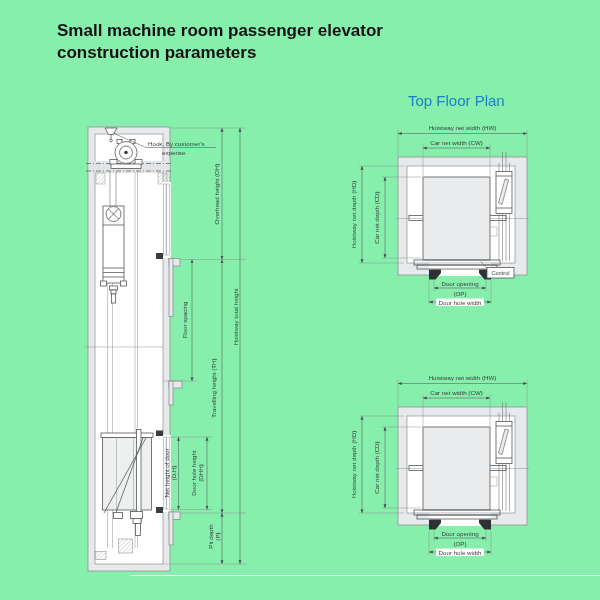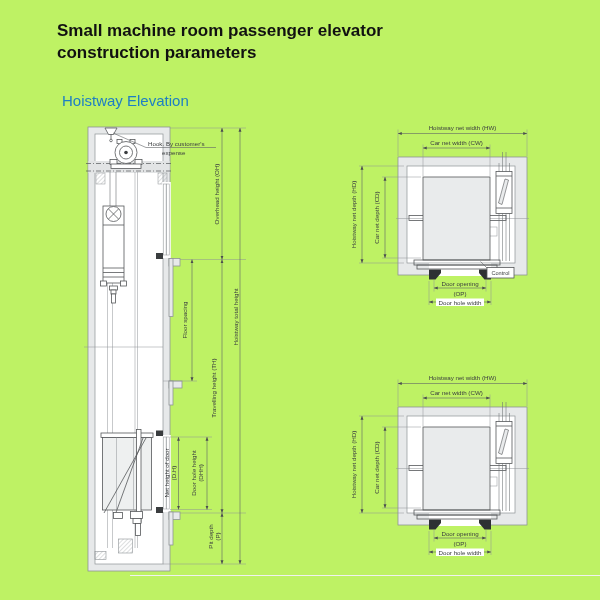"Small machine room passenger elevator" .canvas { background: #bef264 -> #86efac }
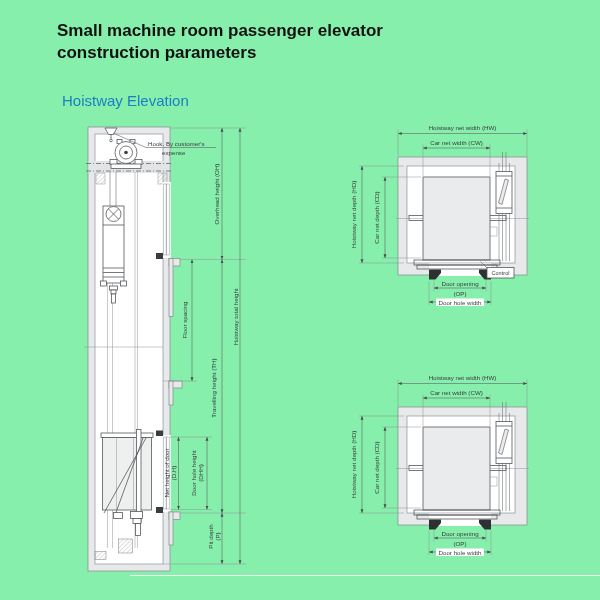"Hoistway Elevation" div.section-heading { html: <div>Hoistway Elevation</div> -> none }
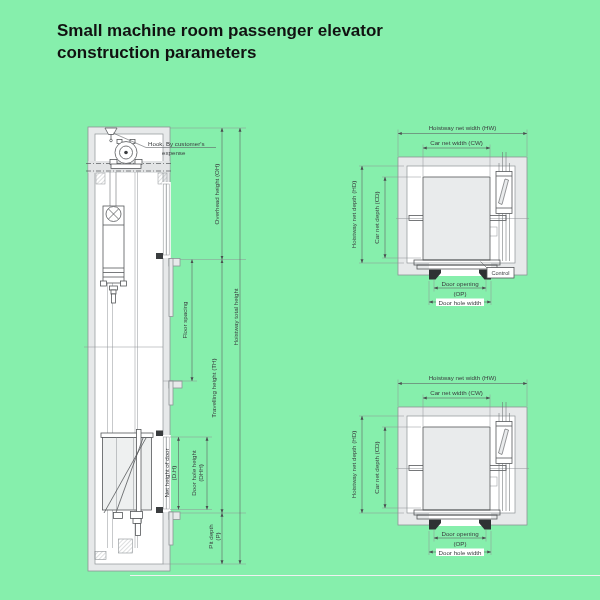"Top Floor Plan" div.section-heading { html: none -> <div>Top Floor Plan</div> }
